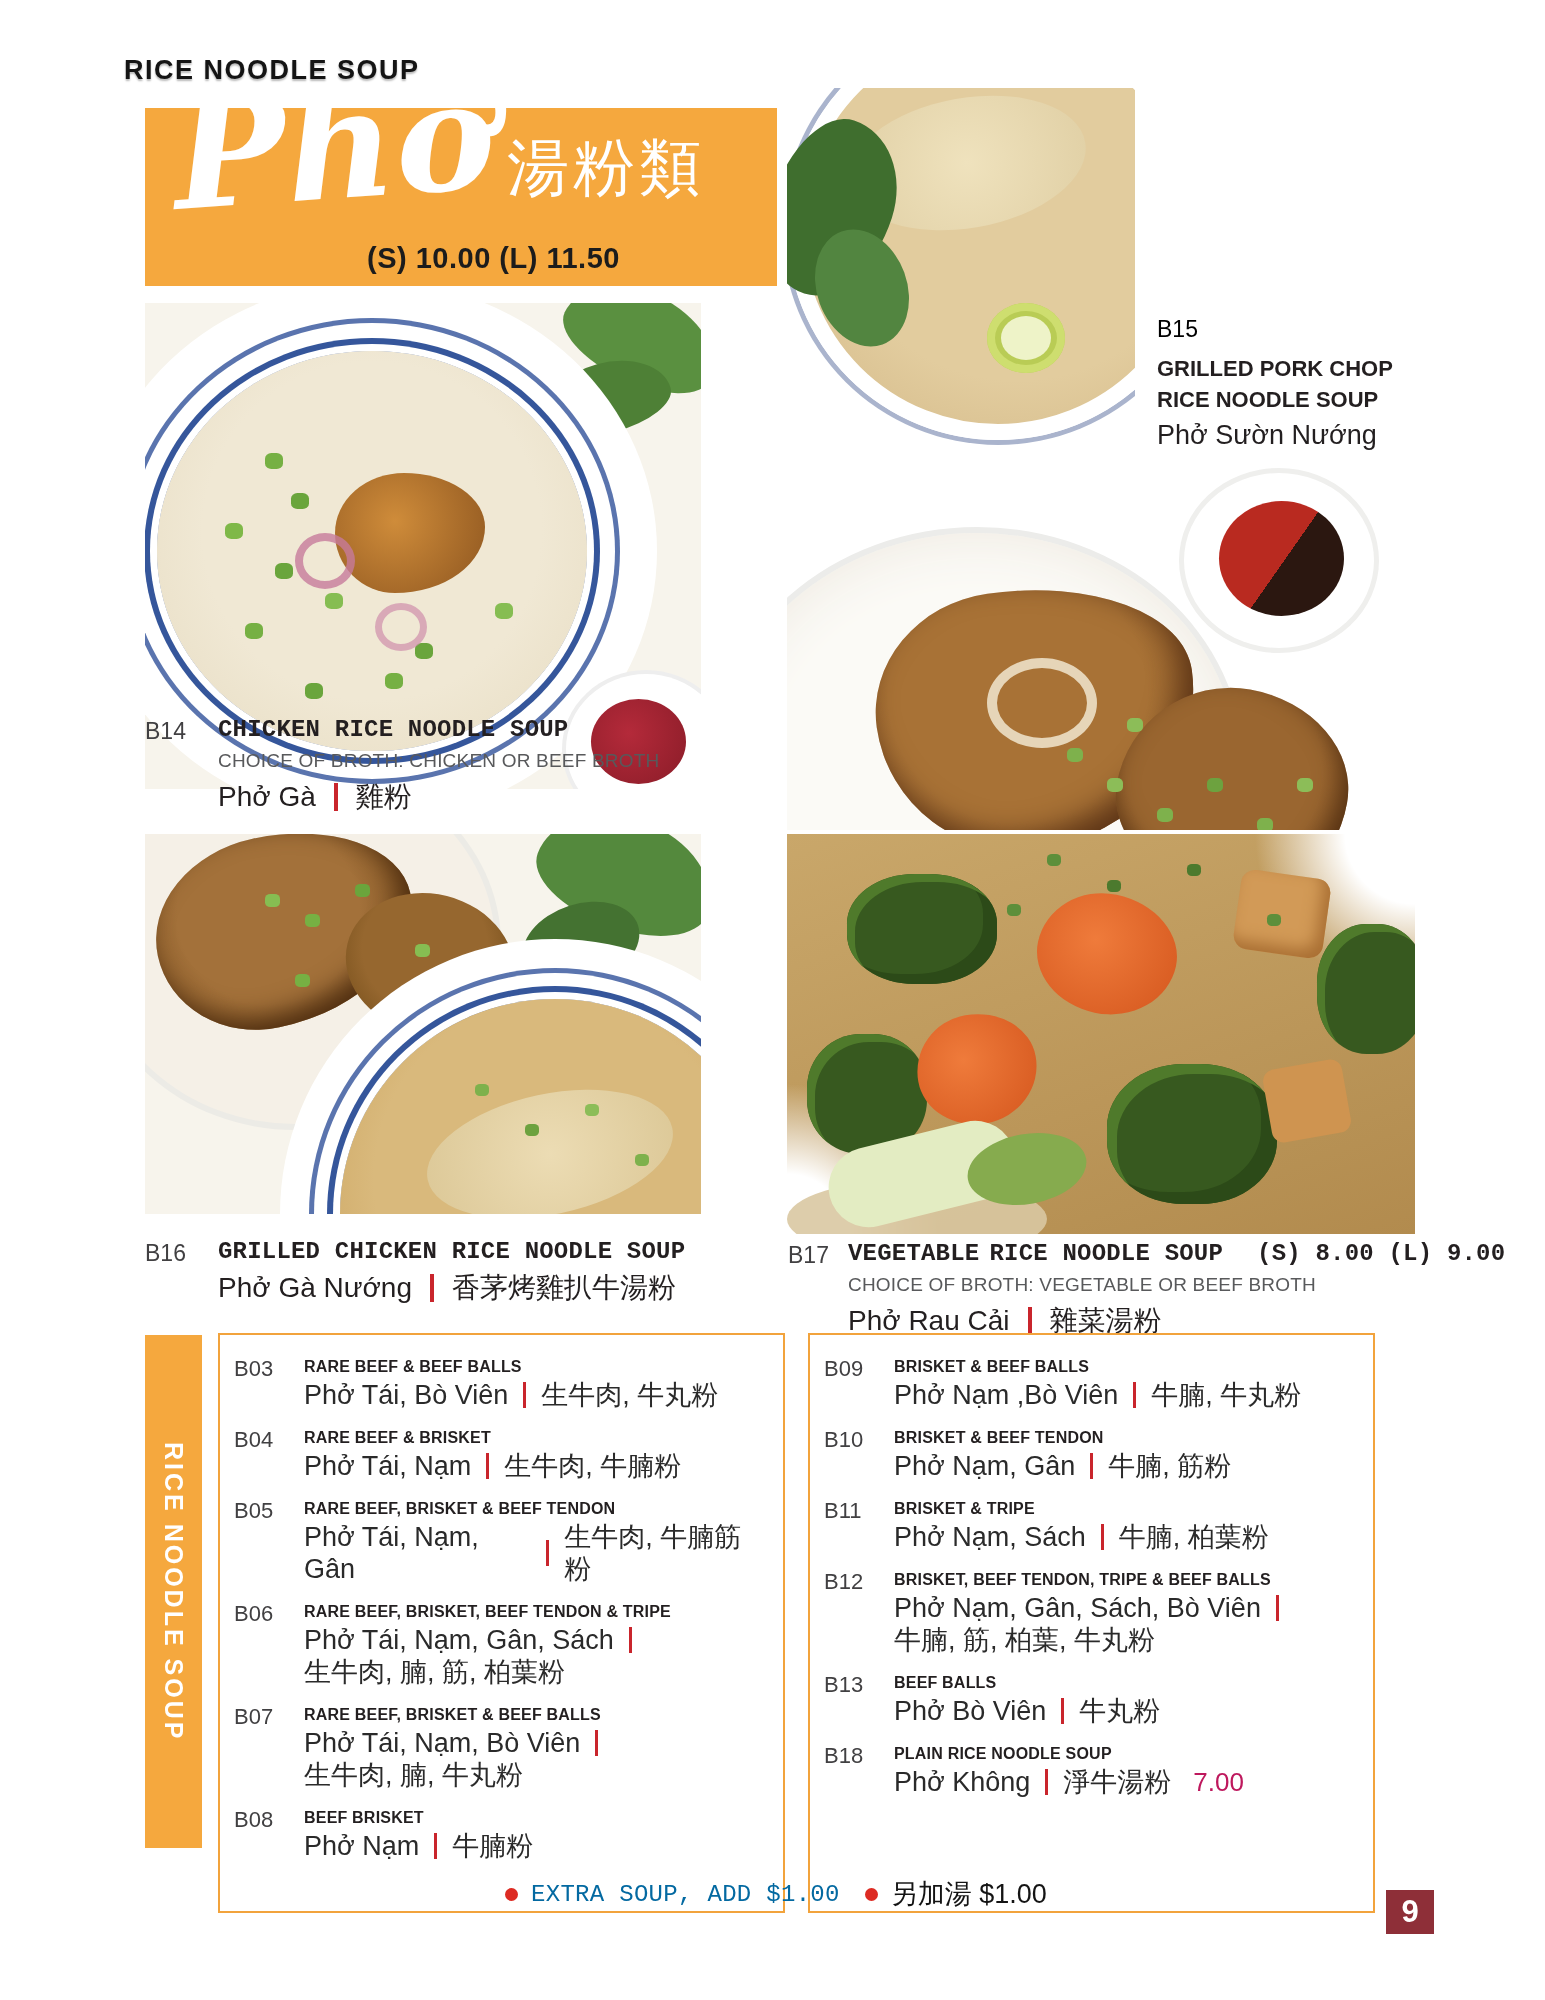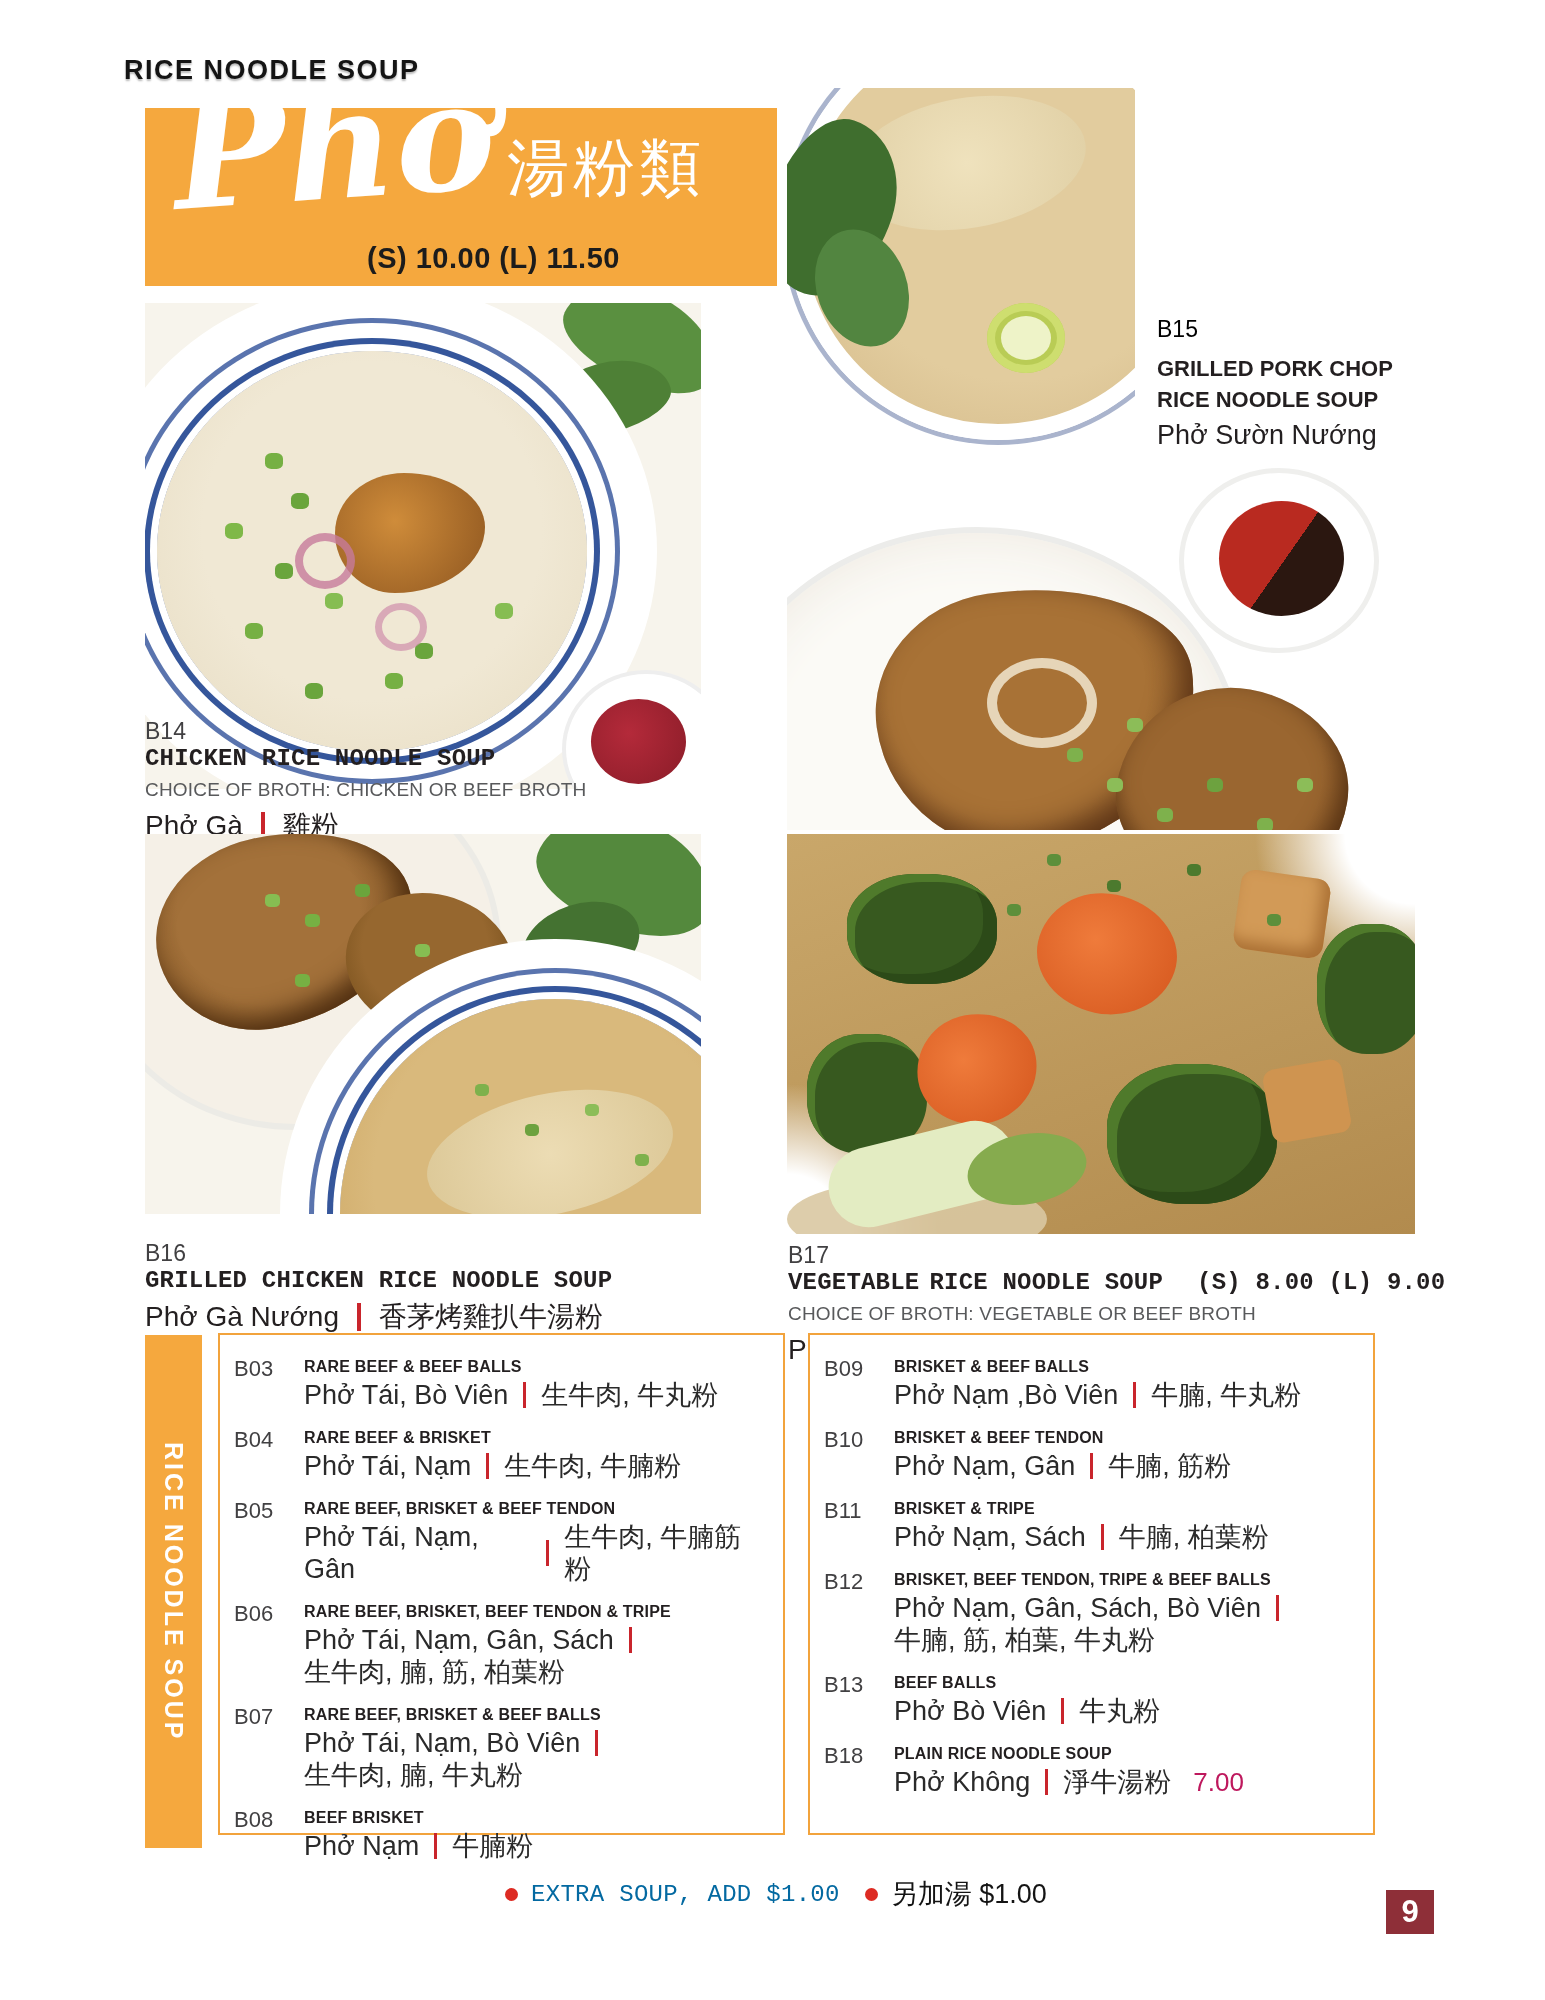"B14" .feat { flex-direction: column -> none }
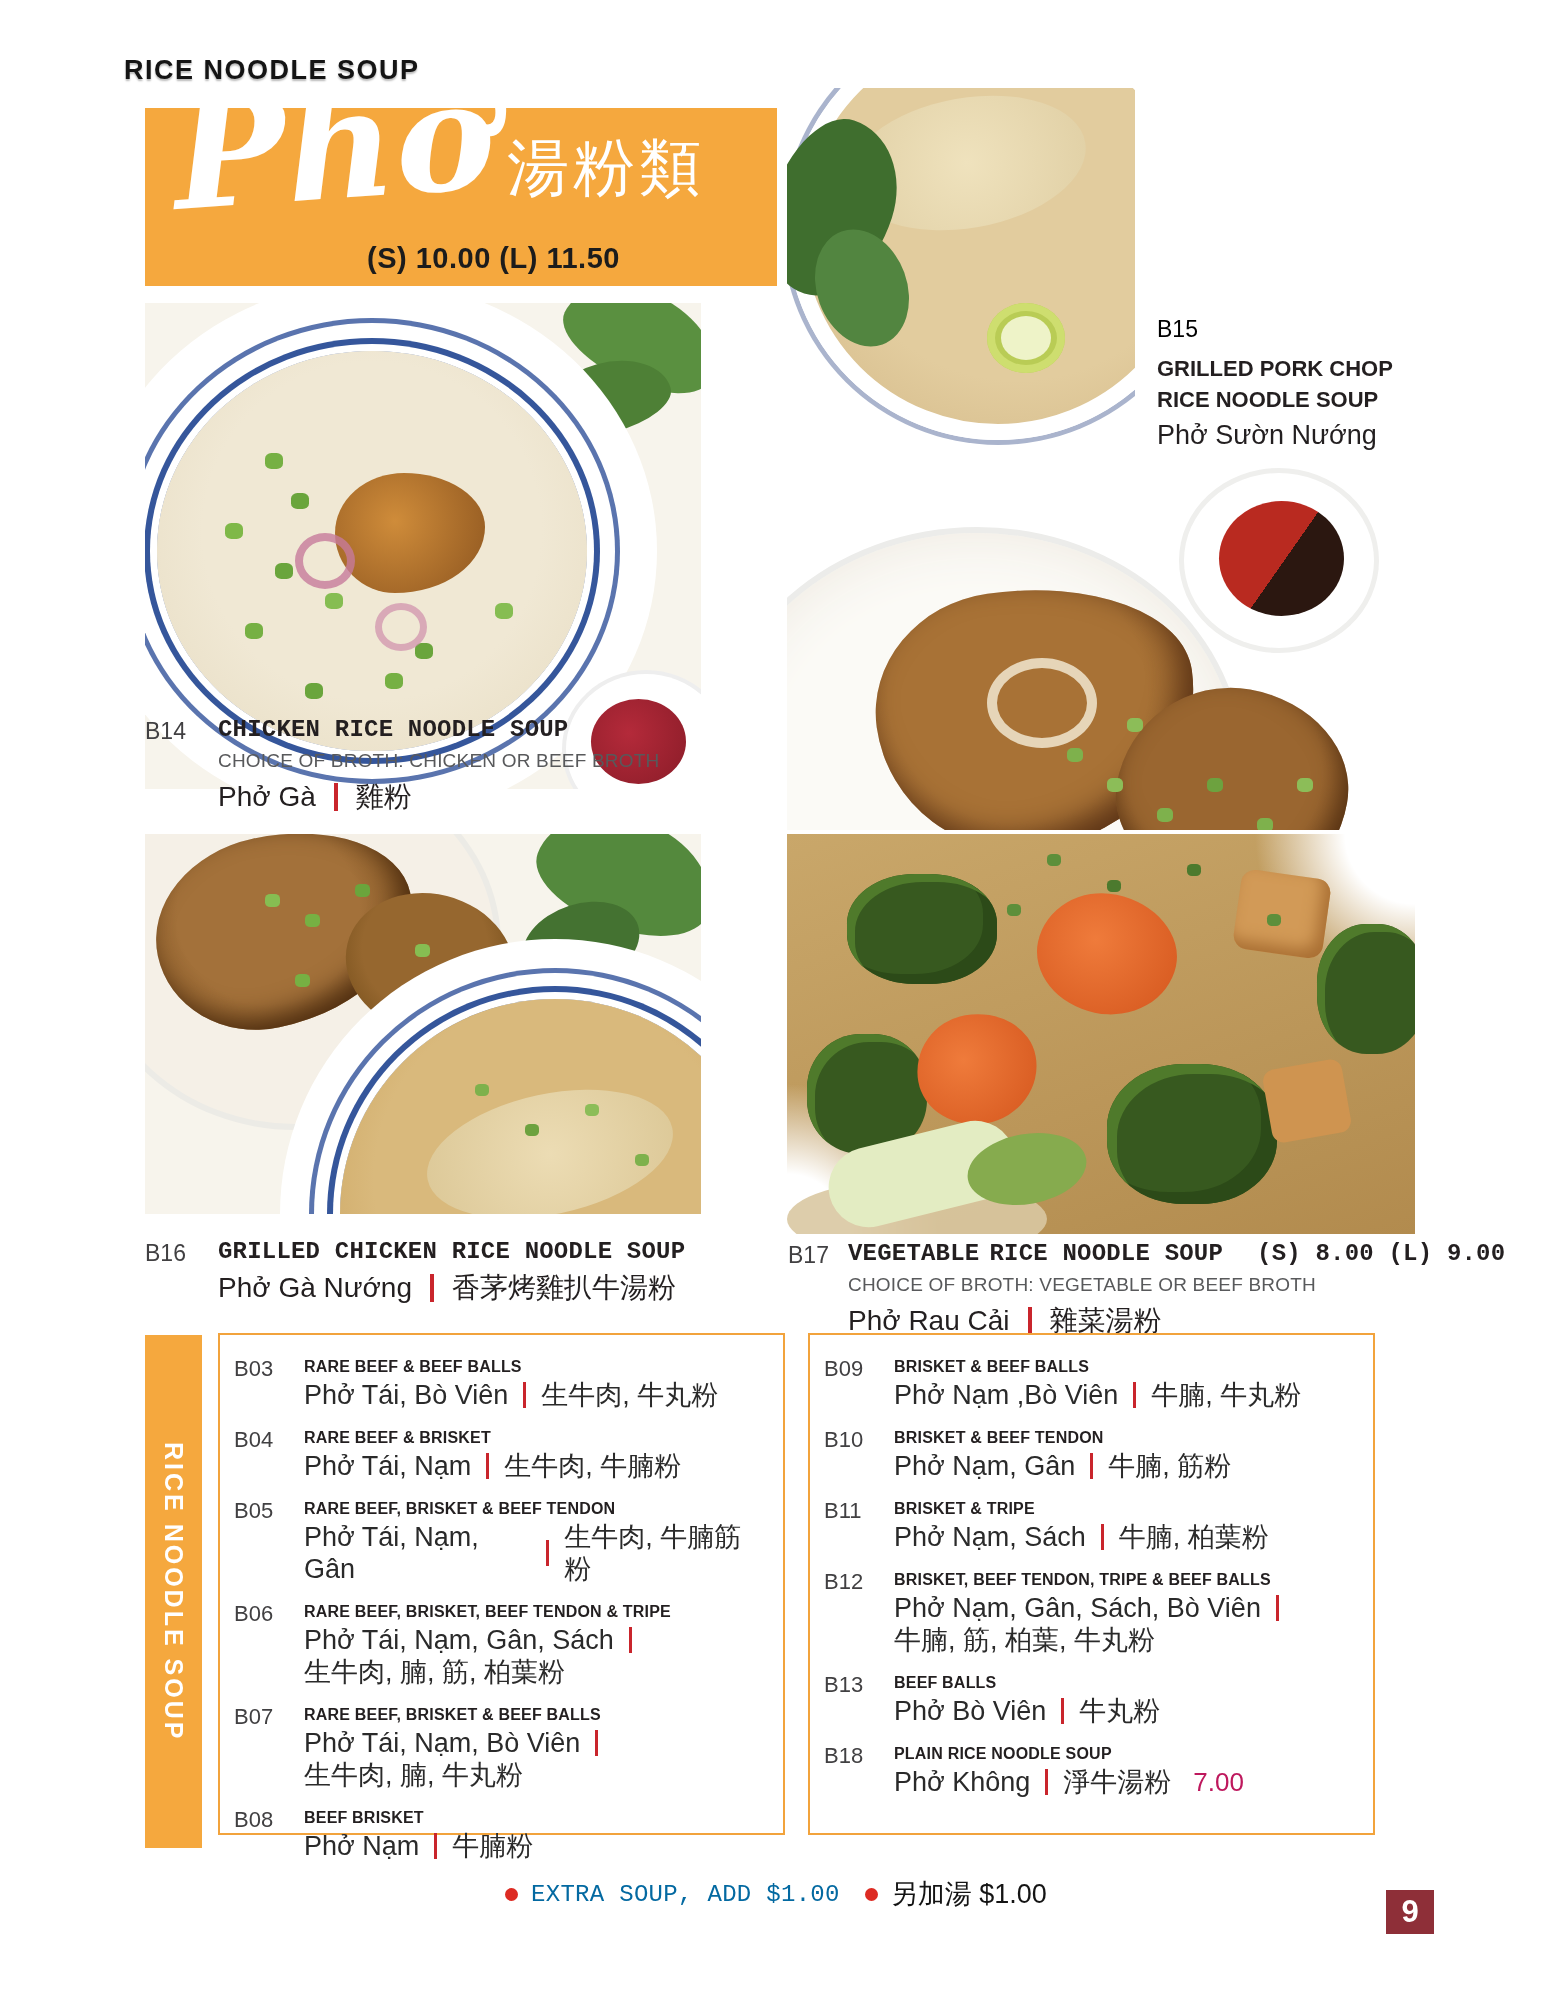"B03" .mbox { height: 502px -> 580px }
